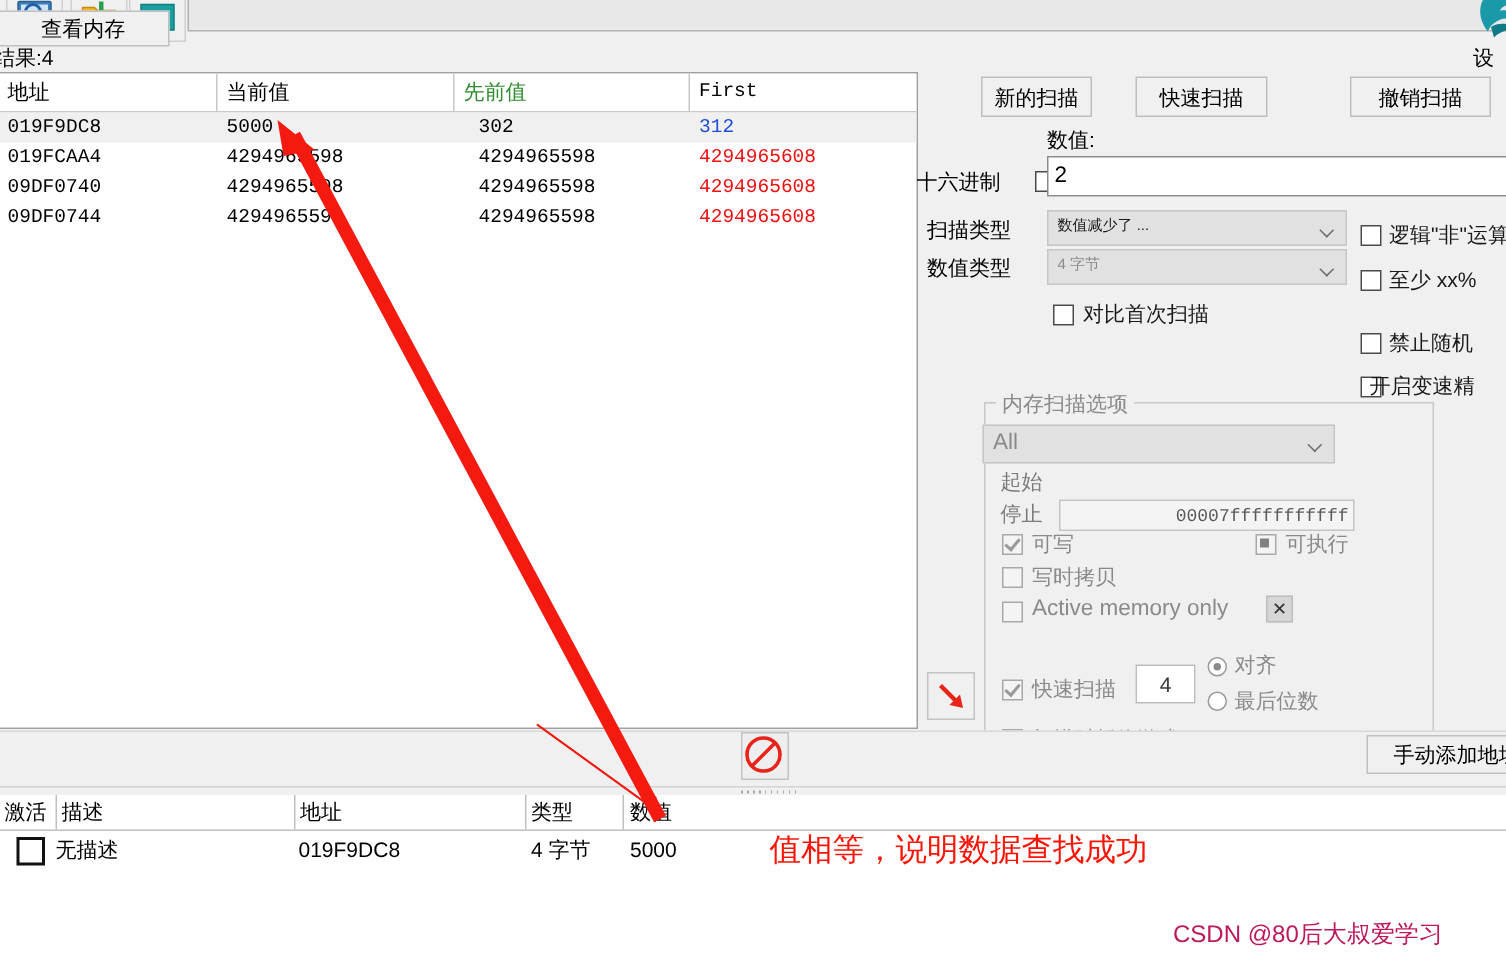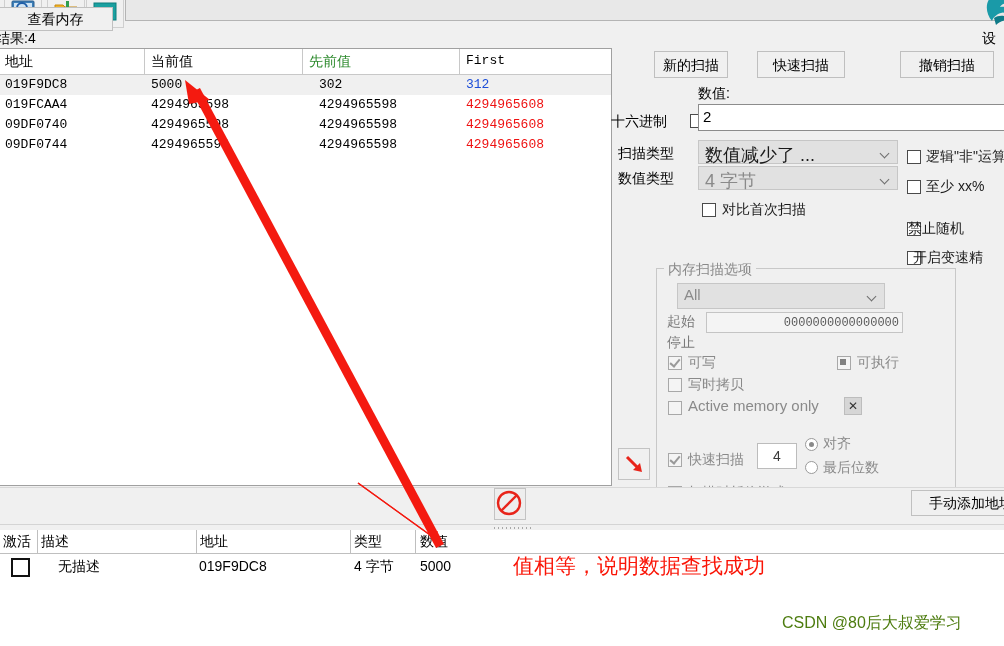"数值减少了 ..." .combo { font-size: 18px -> 10px }
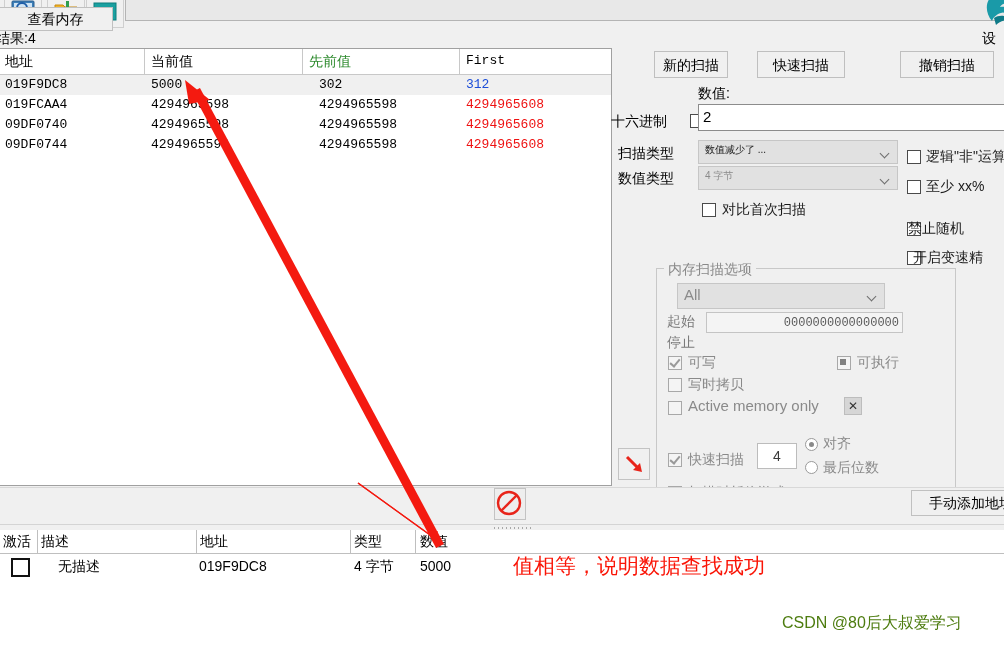"禁止随机" div.cklbl { left: 296px -> 314px }
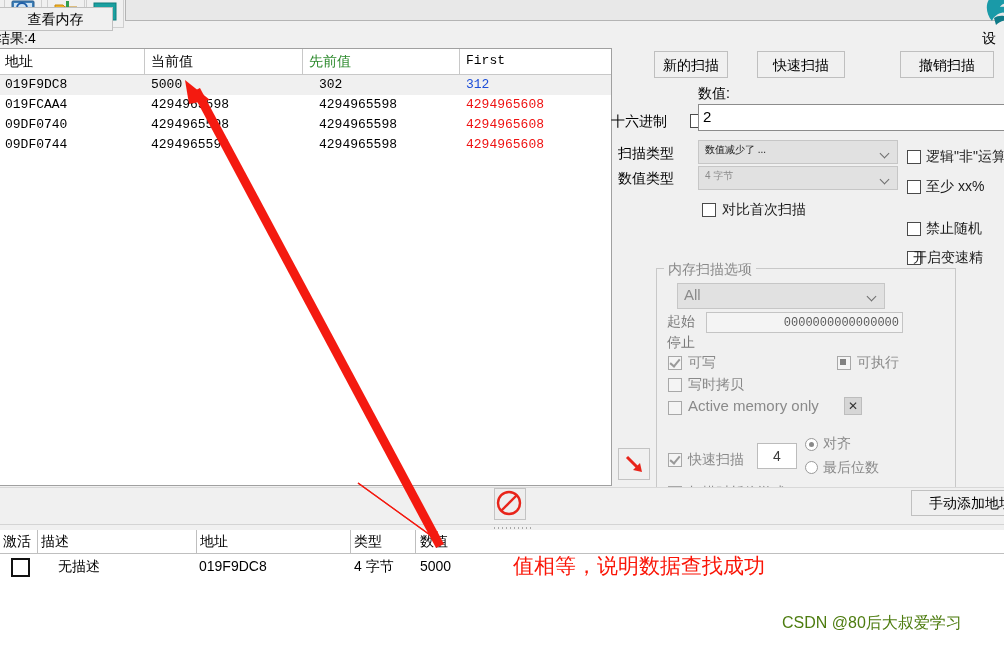"All" div.combo { left: 65px -> 43px; width: 208px -> 235px }
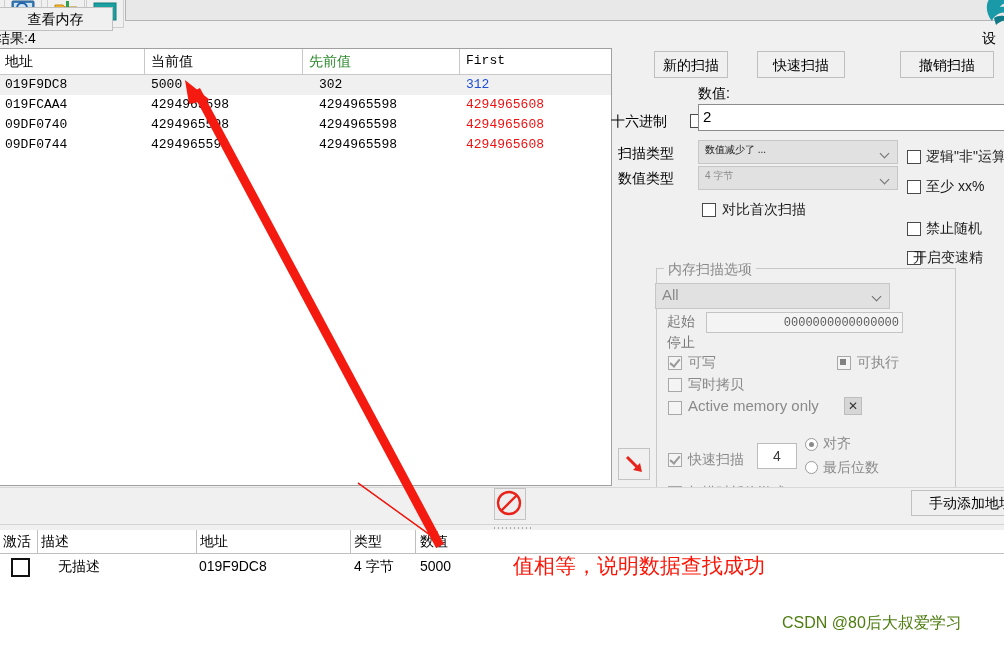"0000000000000000" div.hexfield { html: <div>0000000000000000</div> -> none }
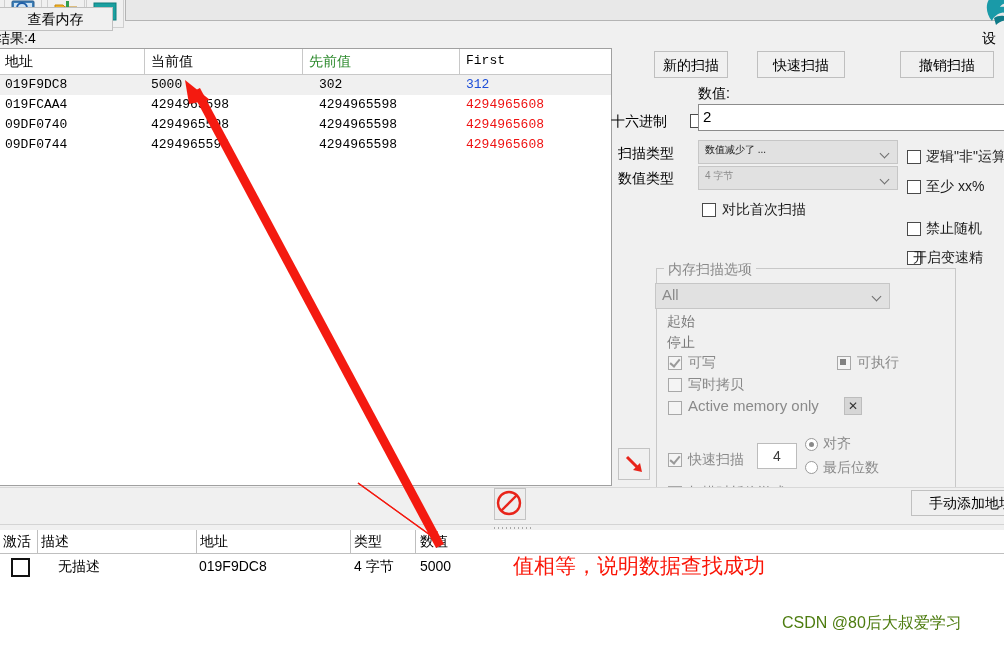"00007fffffffffff" div.hexfield { html: none -> <div>00007fffffffffff</div> }
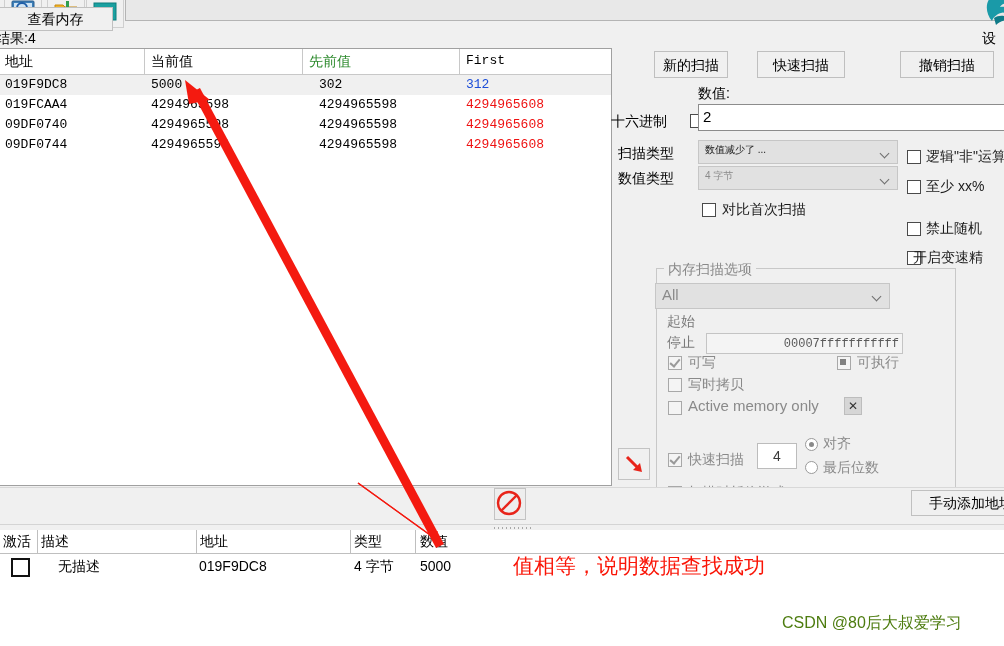"无描述" div.rc { left: 58px -> 37px }
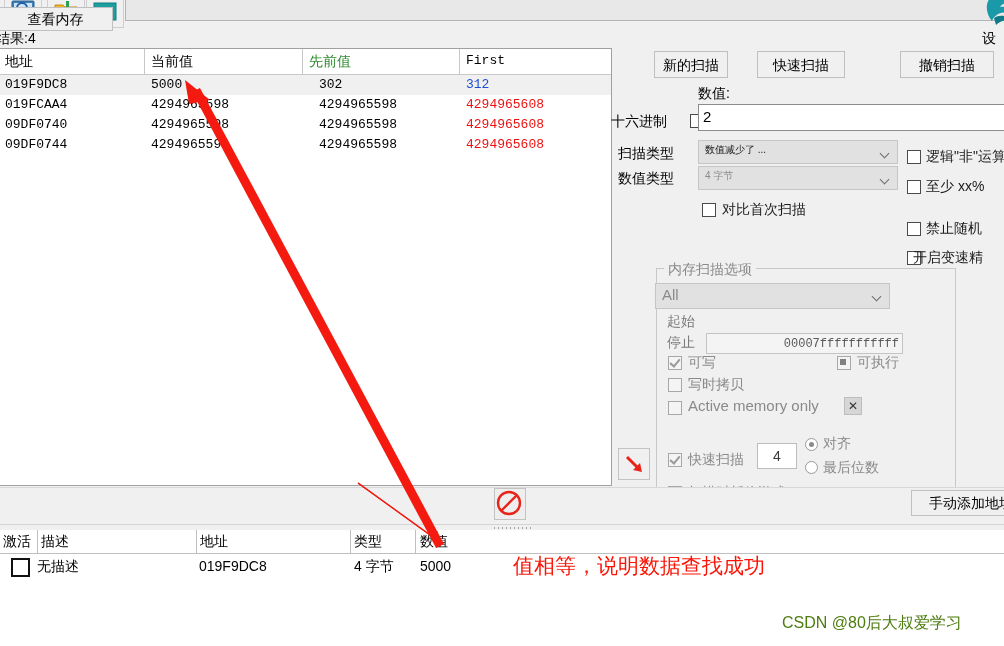"CSDN @80后大叔爱学习" .watermark { color: #4d7c0f -> #be185d }
